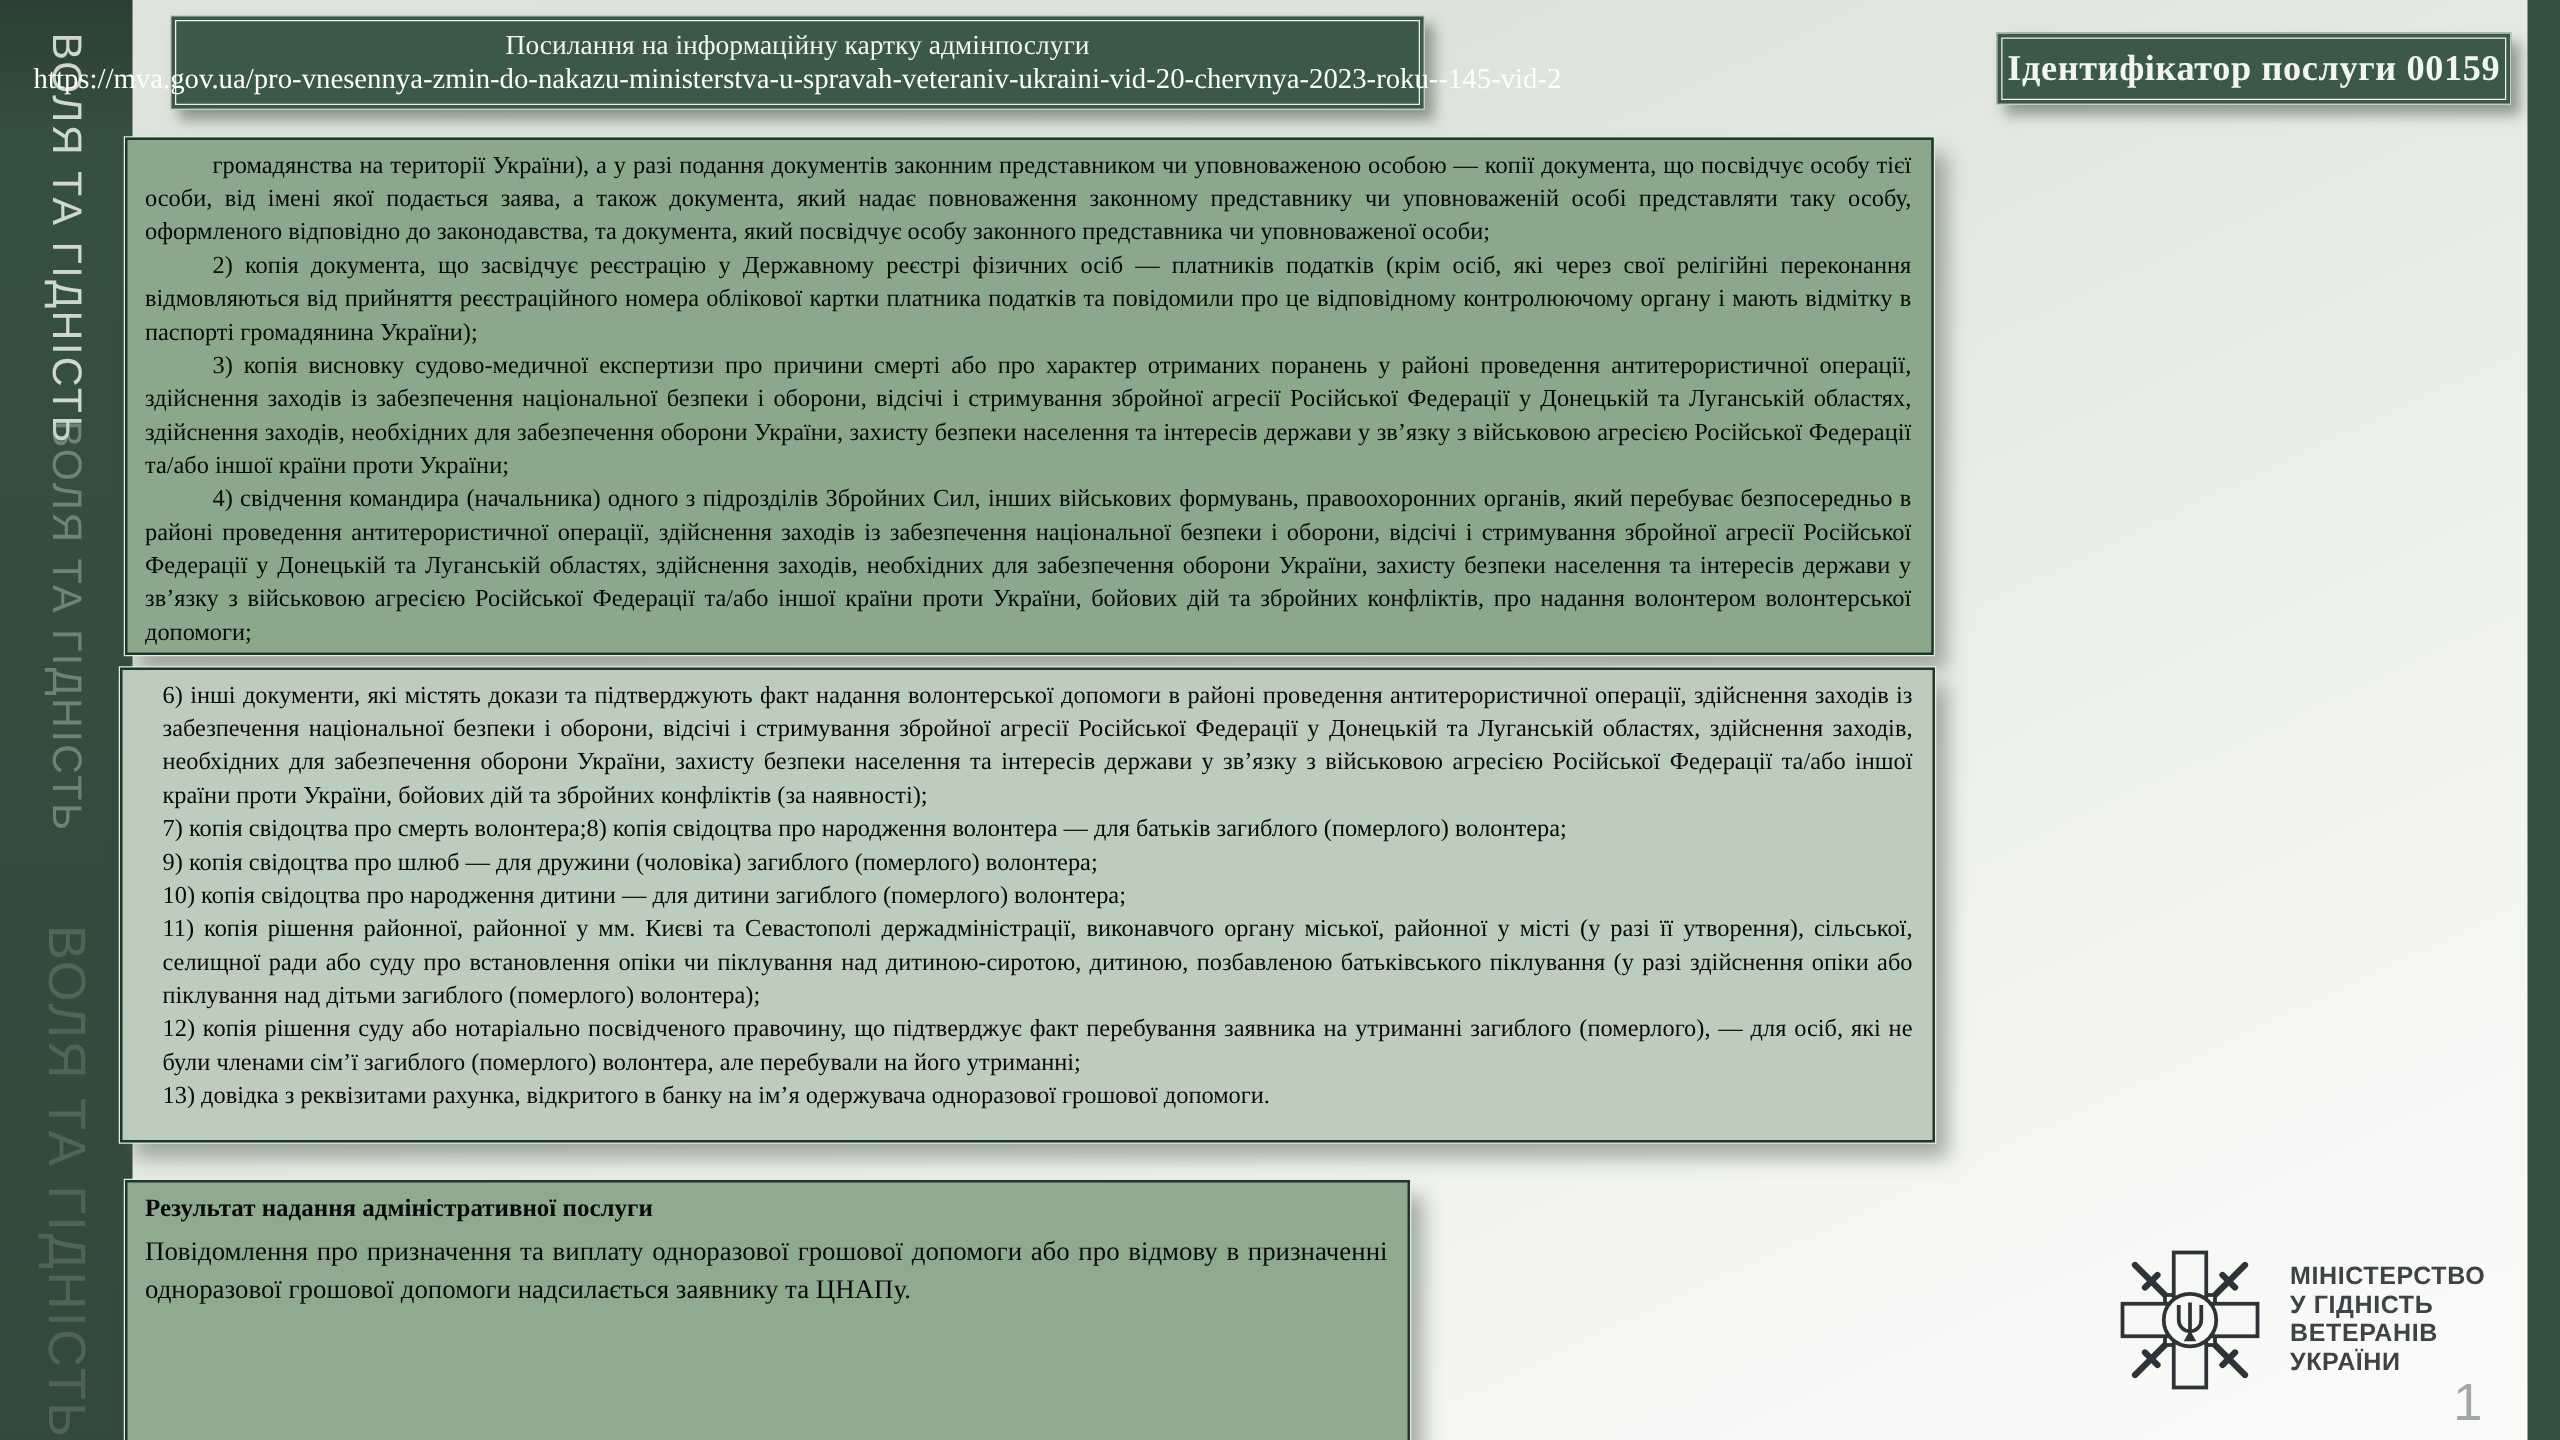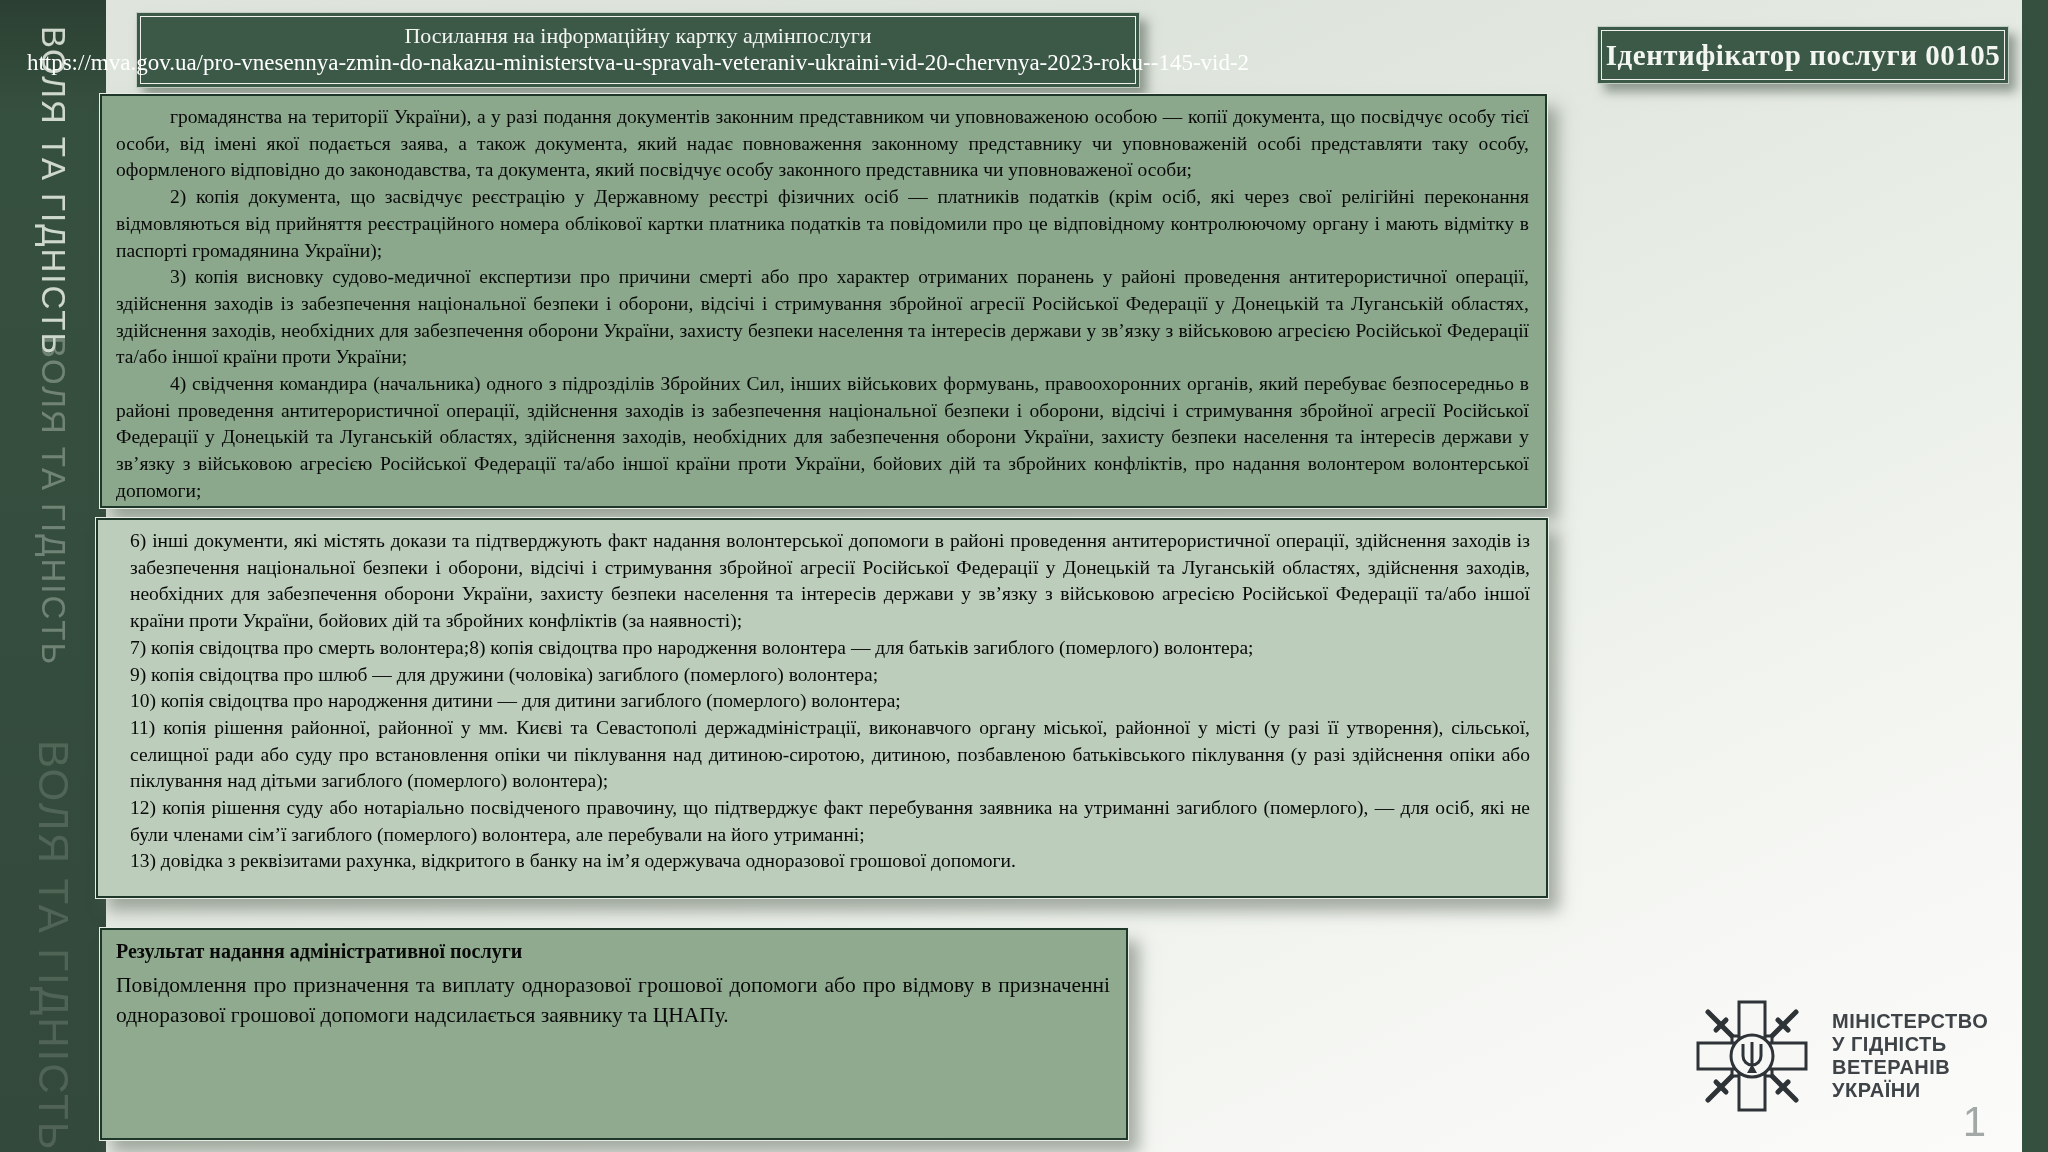"Ідентифікатор послуги 00105" div.id { text: 00105 -> 00159 }
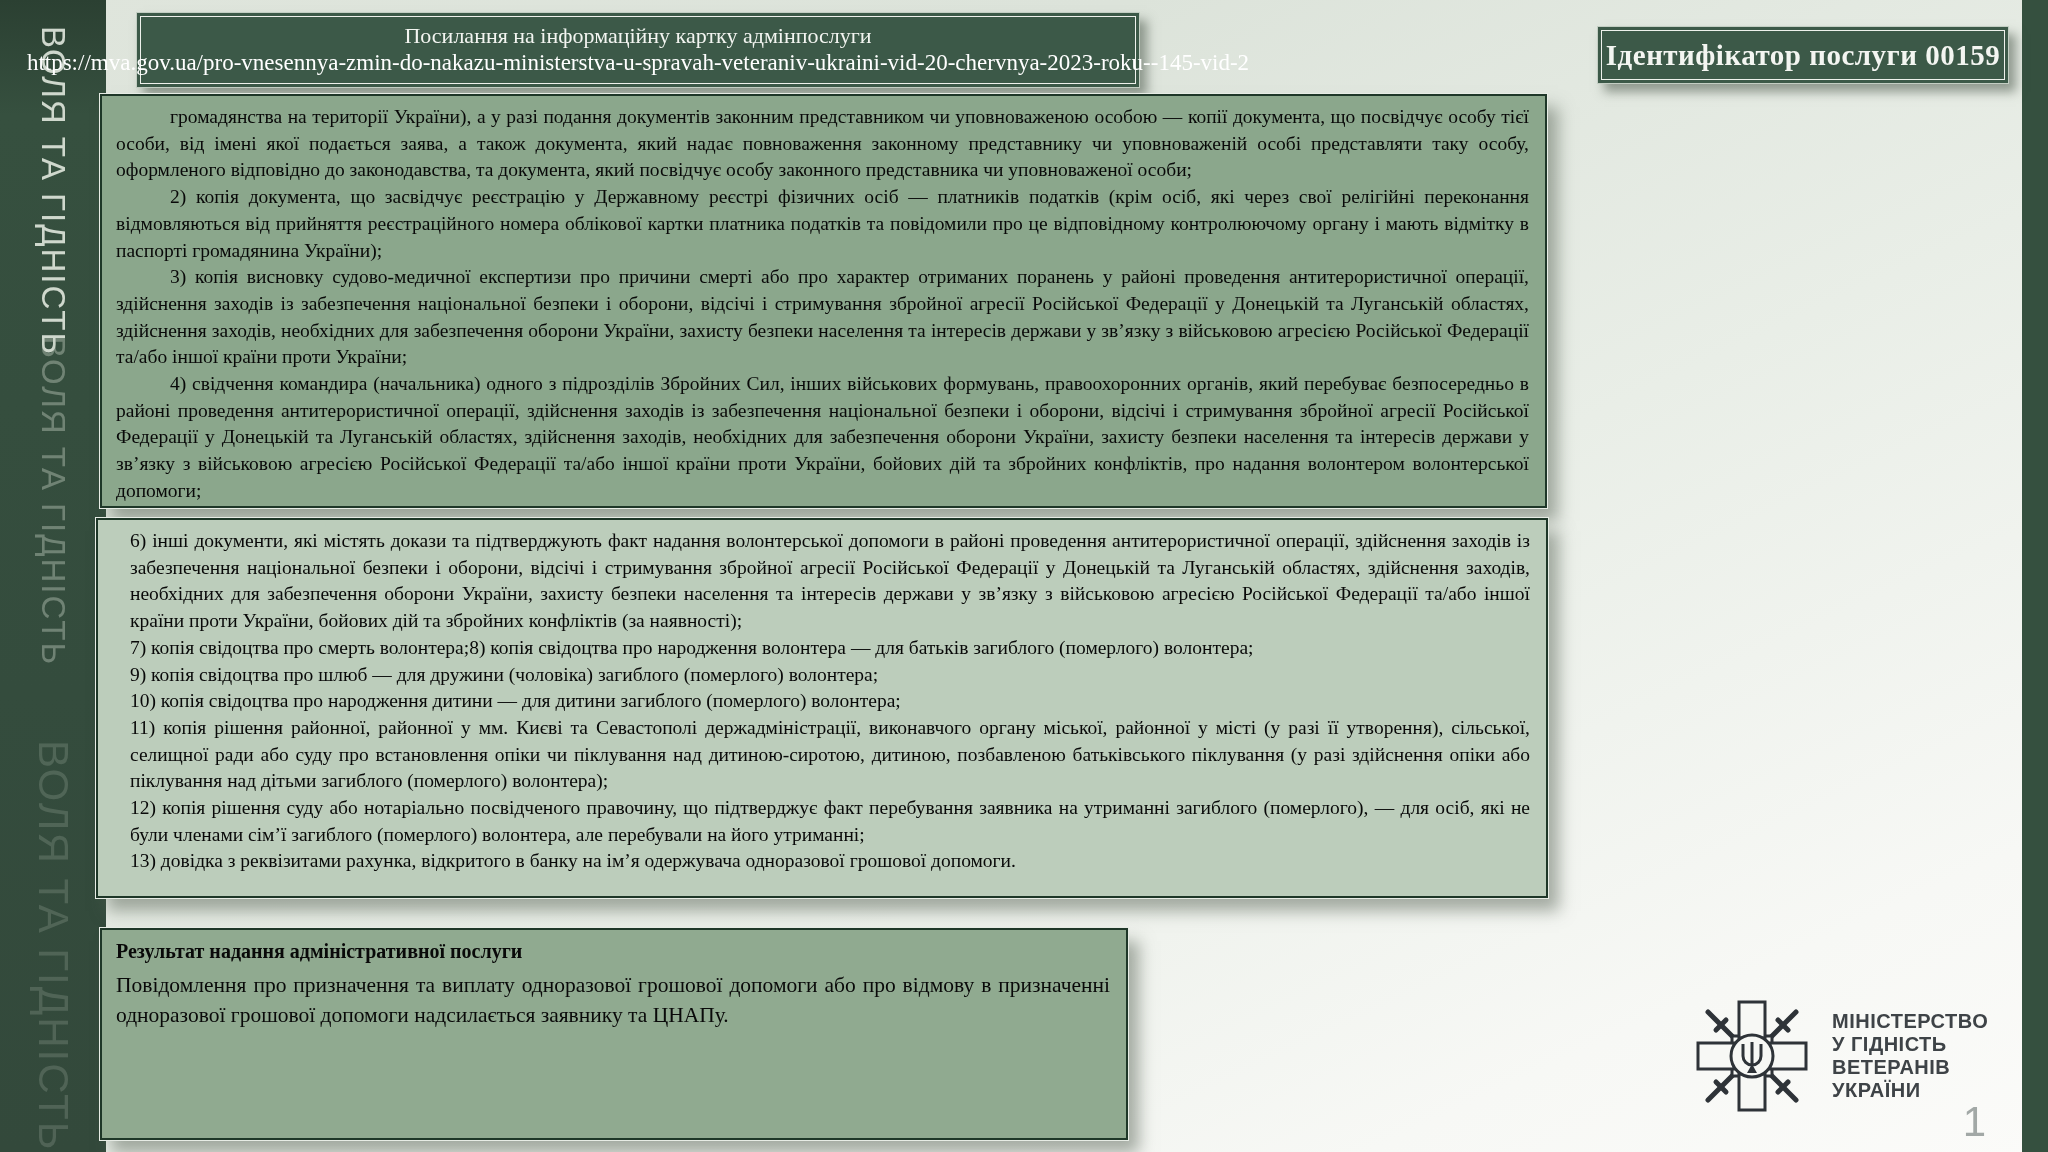"громадянства на території України), а" .block { margin-top: none -> 16px }
